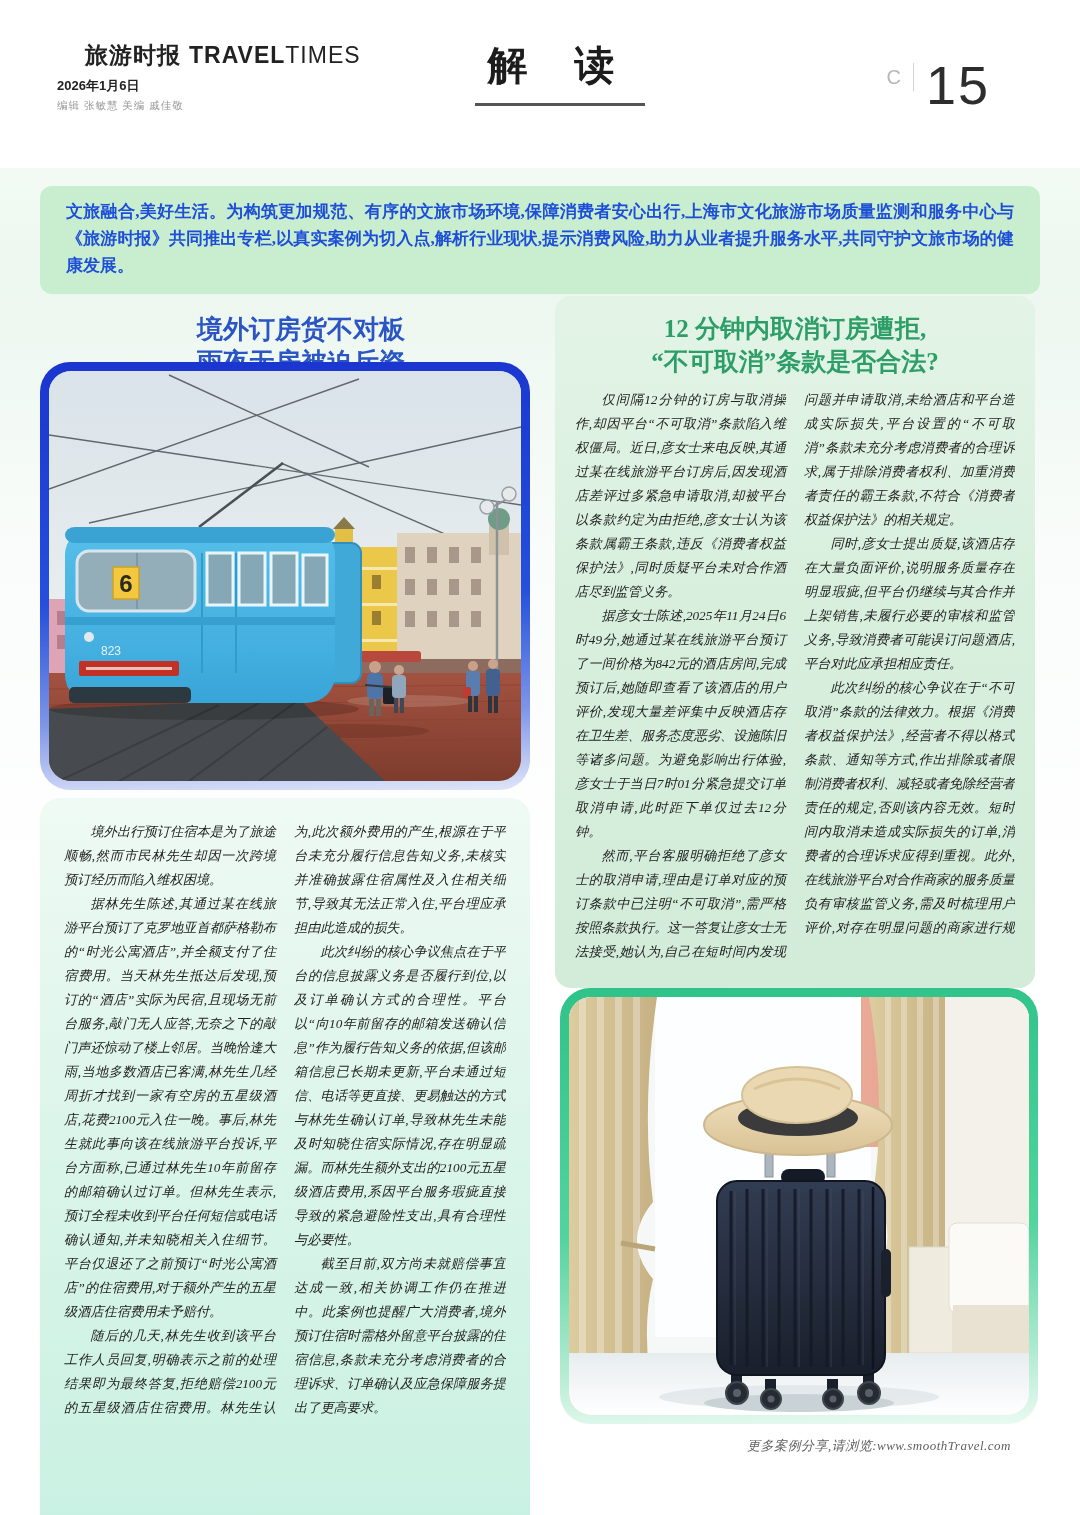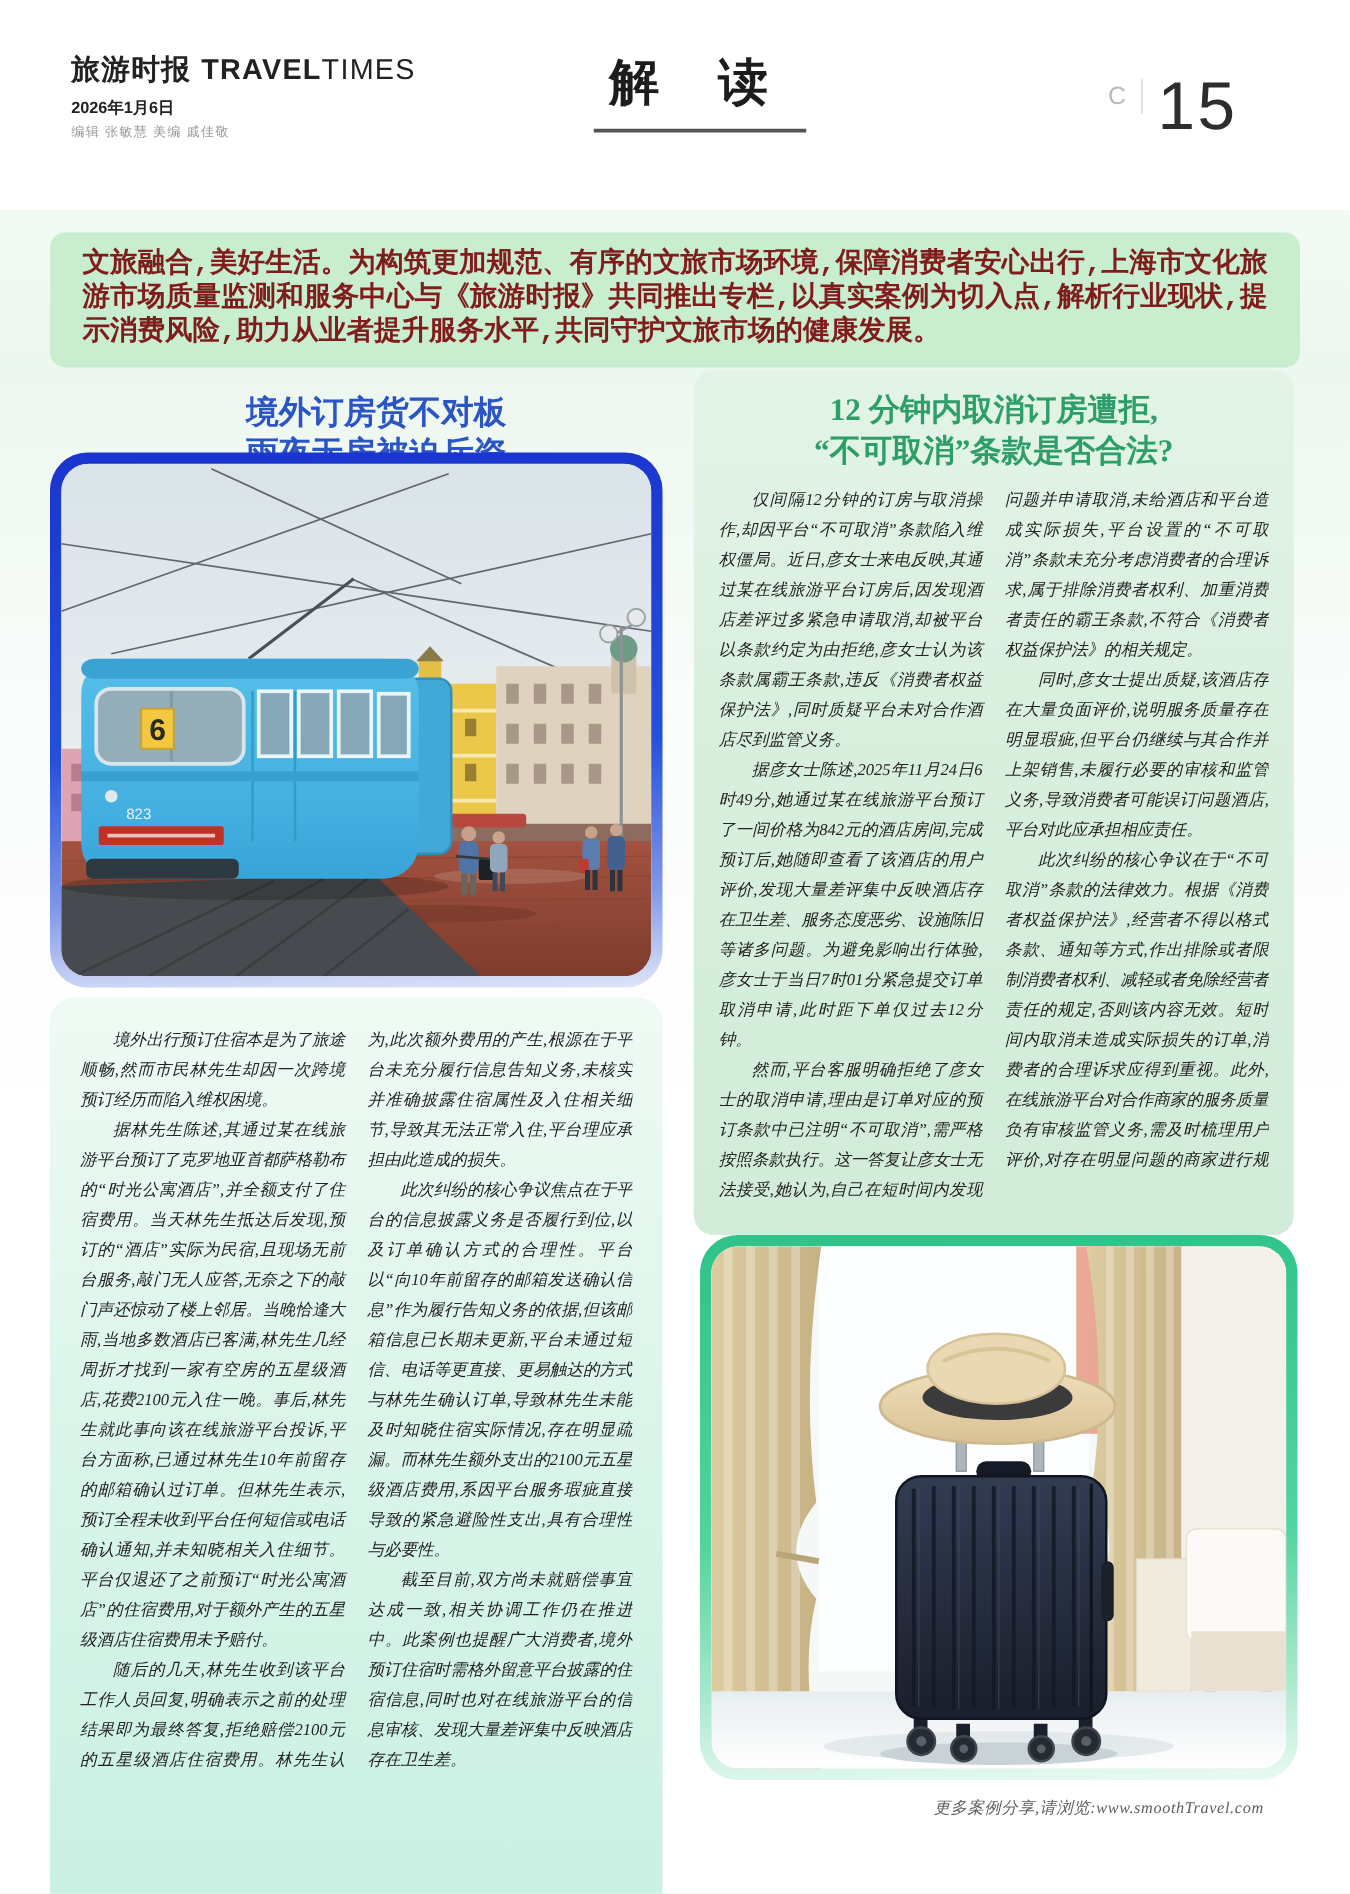"旅游时报 TRAVELTIMES" .mast-line1 { margin-left: none -> 28px }
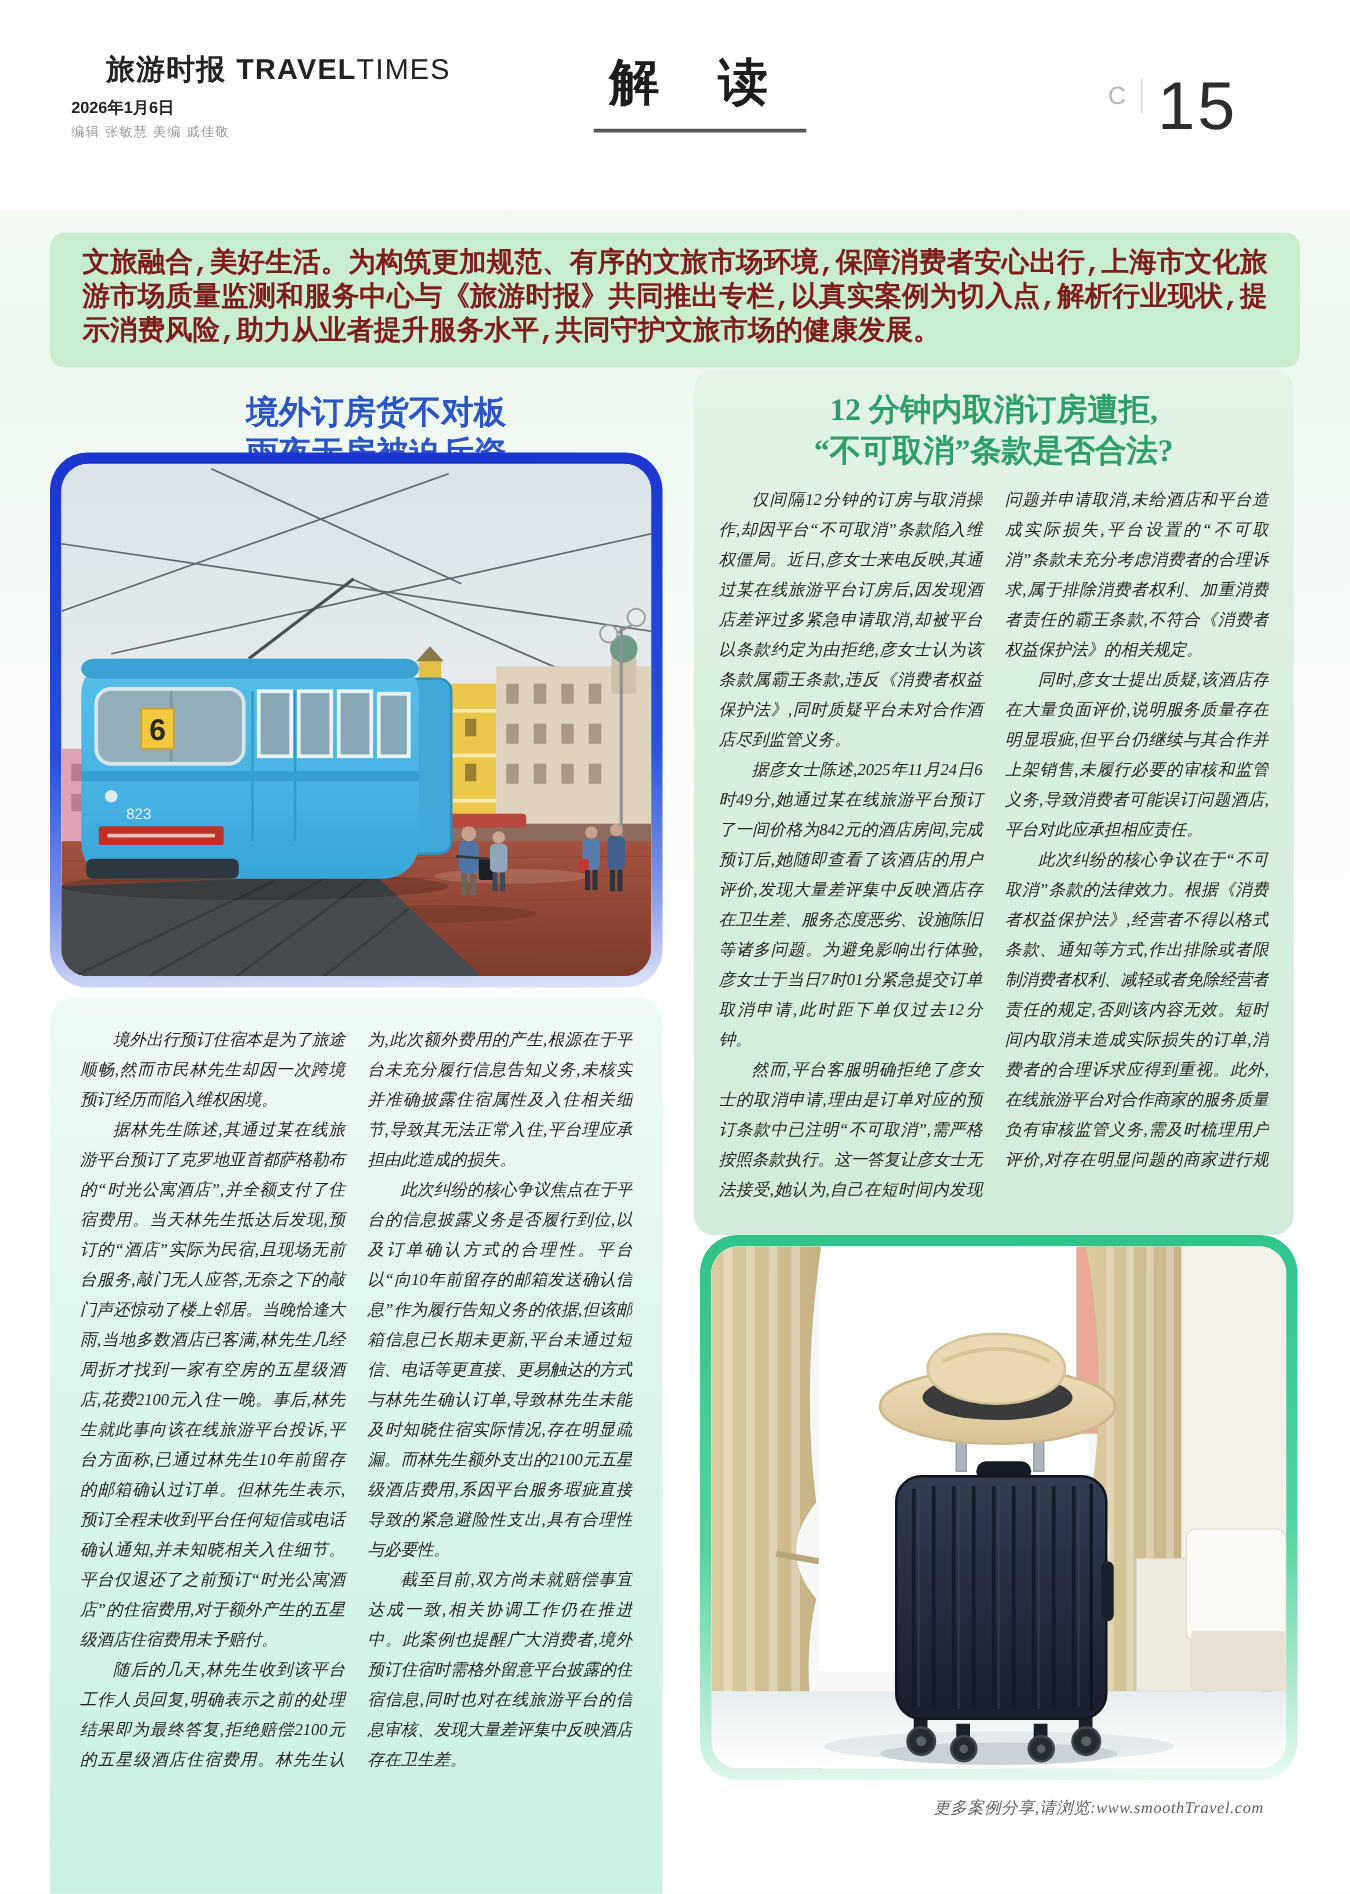"文旅融合,美好生活。为构筑更加规范、有序的文旅市场环境,保障消费者安心出行,上海" .intro-text { color: #7f1d1d -> #1d4ed8; font-family: Liberation Mono, monospace -> Liberation Serif, serif; font-size: 22px -> 17px }
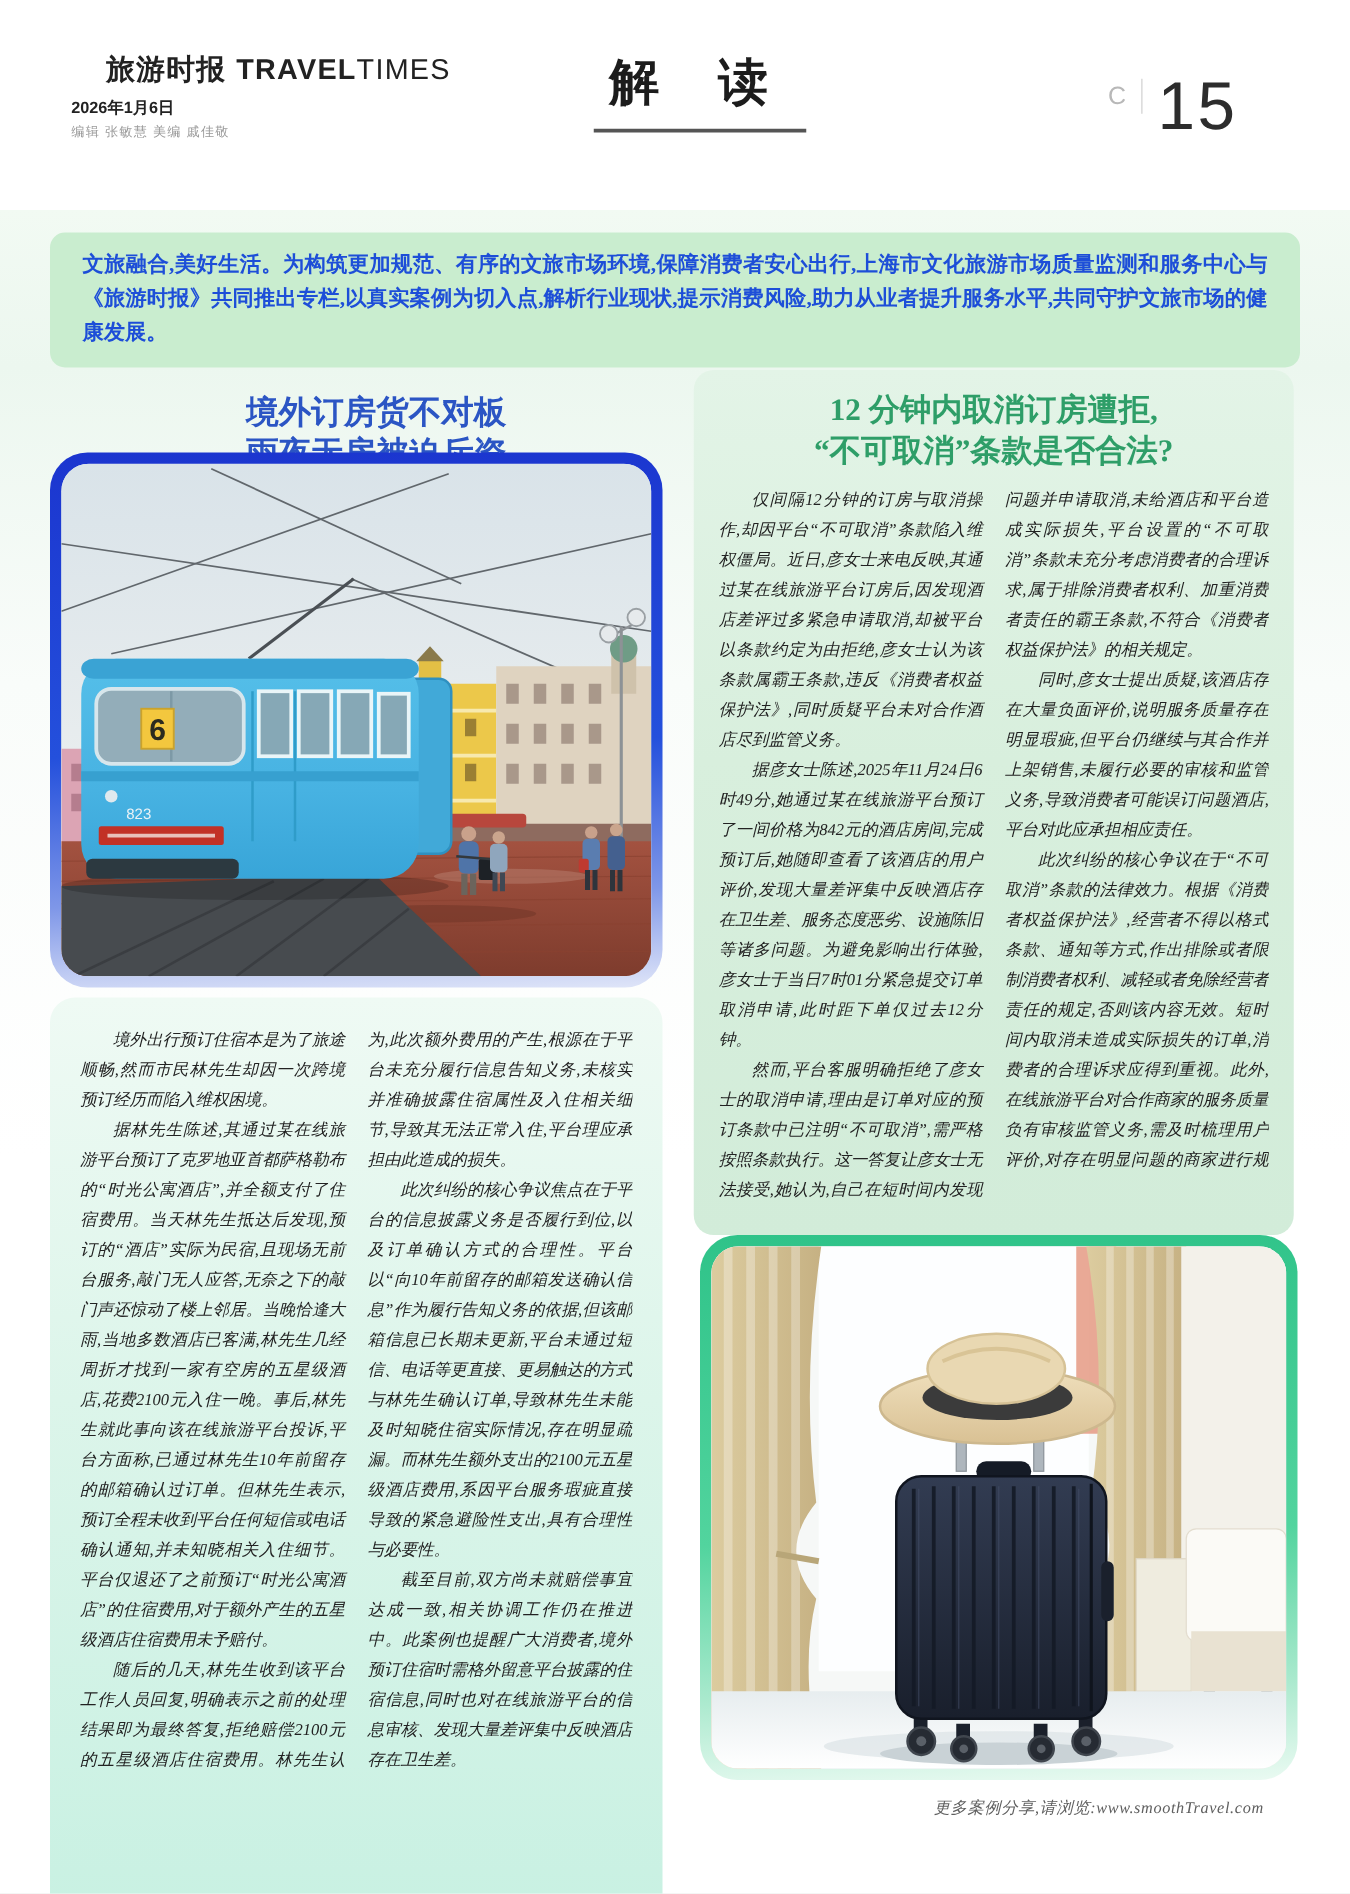"截至目前,双方尚未就赔偿事宜达成一致,相关协调工作仍在推进中。此案例也提醒广大消" p { text: ,同时也对在线旅游平台的信息审核、发现大量差评集中反映酒店存在卫生差 -> ,条款未充分考虑消费者的合理诉求、订单确认及应急保障服务提出了更高要求 }
